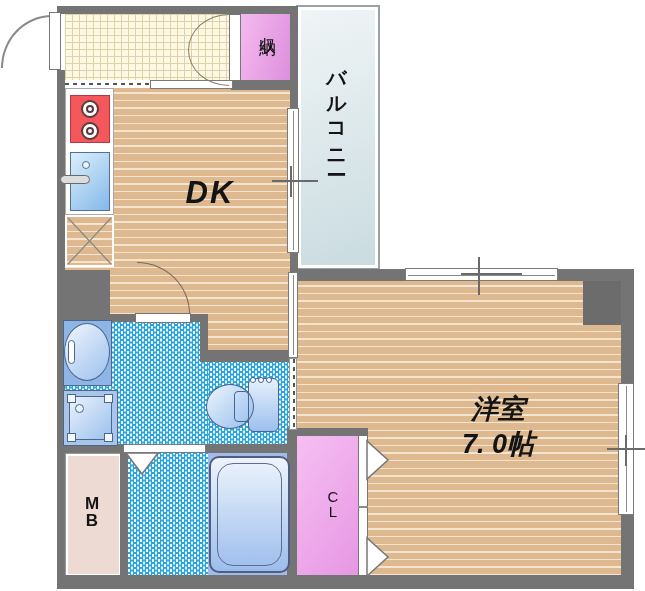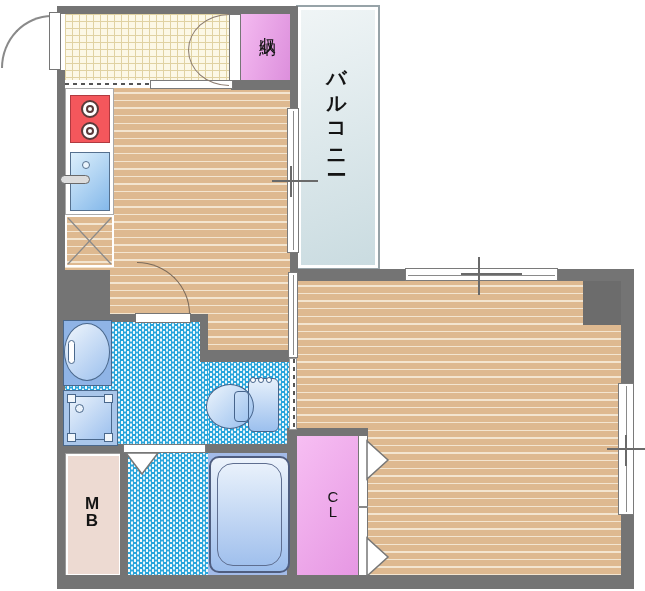"DK" div.abs { html: none -> <div>DK</div> }
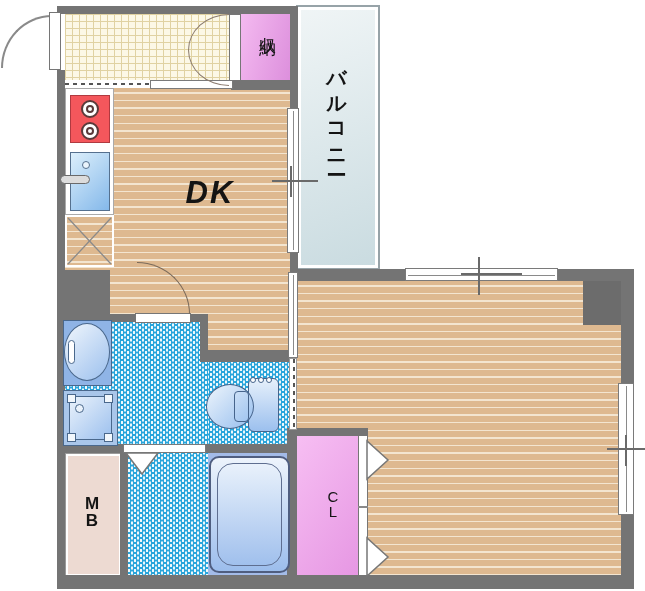"洋室" div.abs { html: none -> <div> <span>洋室</span> <span>7. 0帖</span> </div> }
